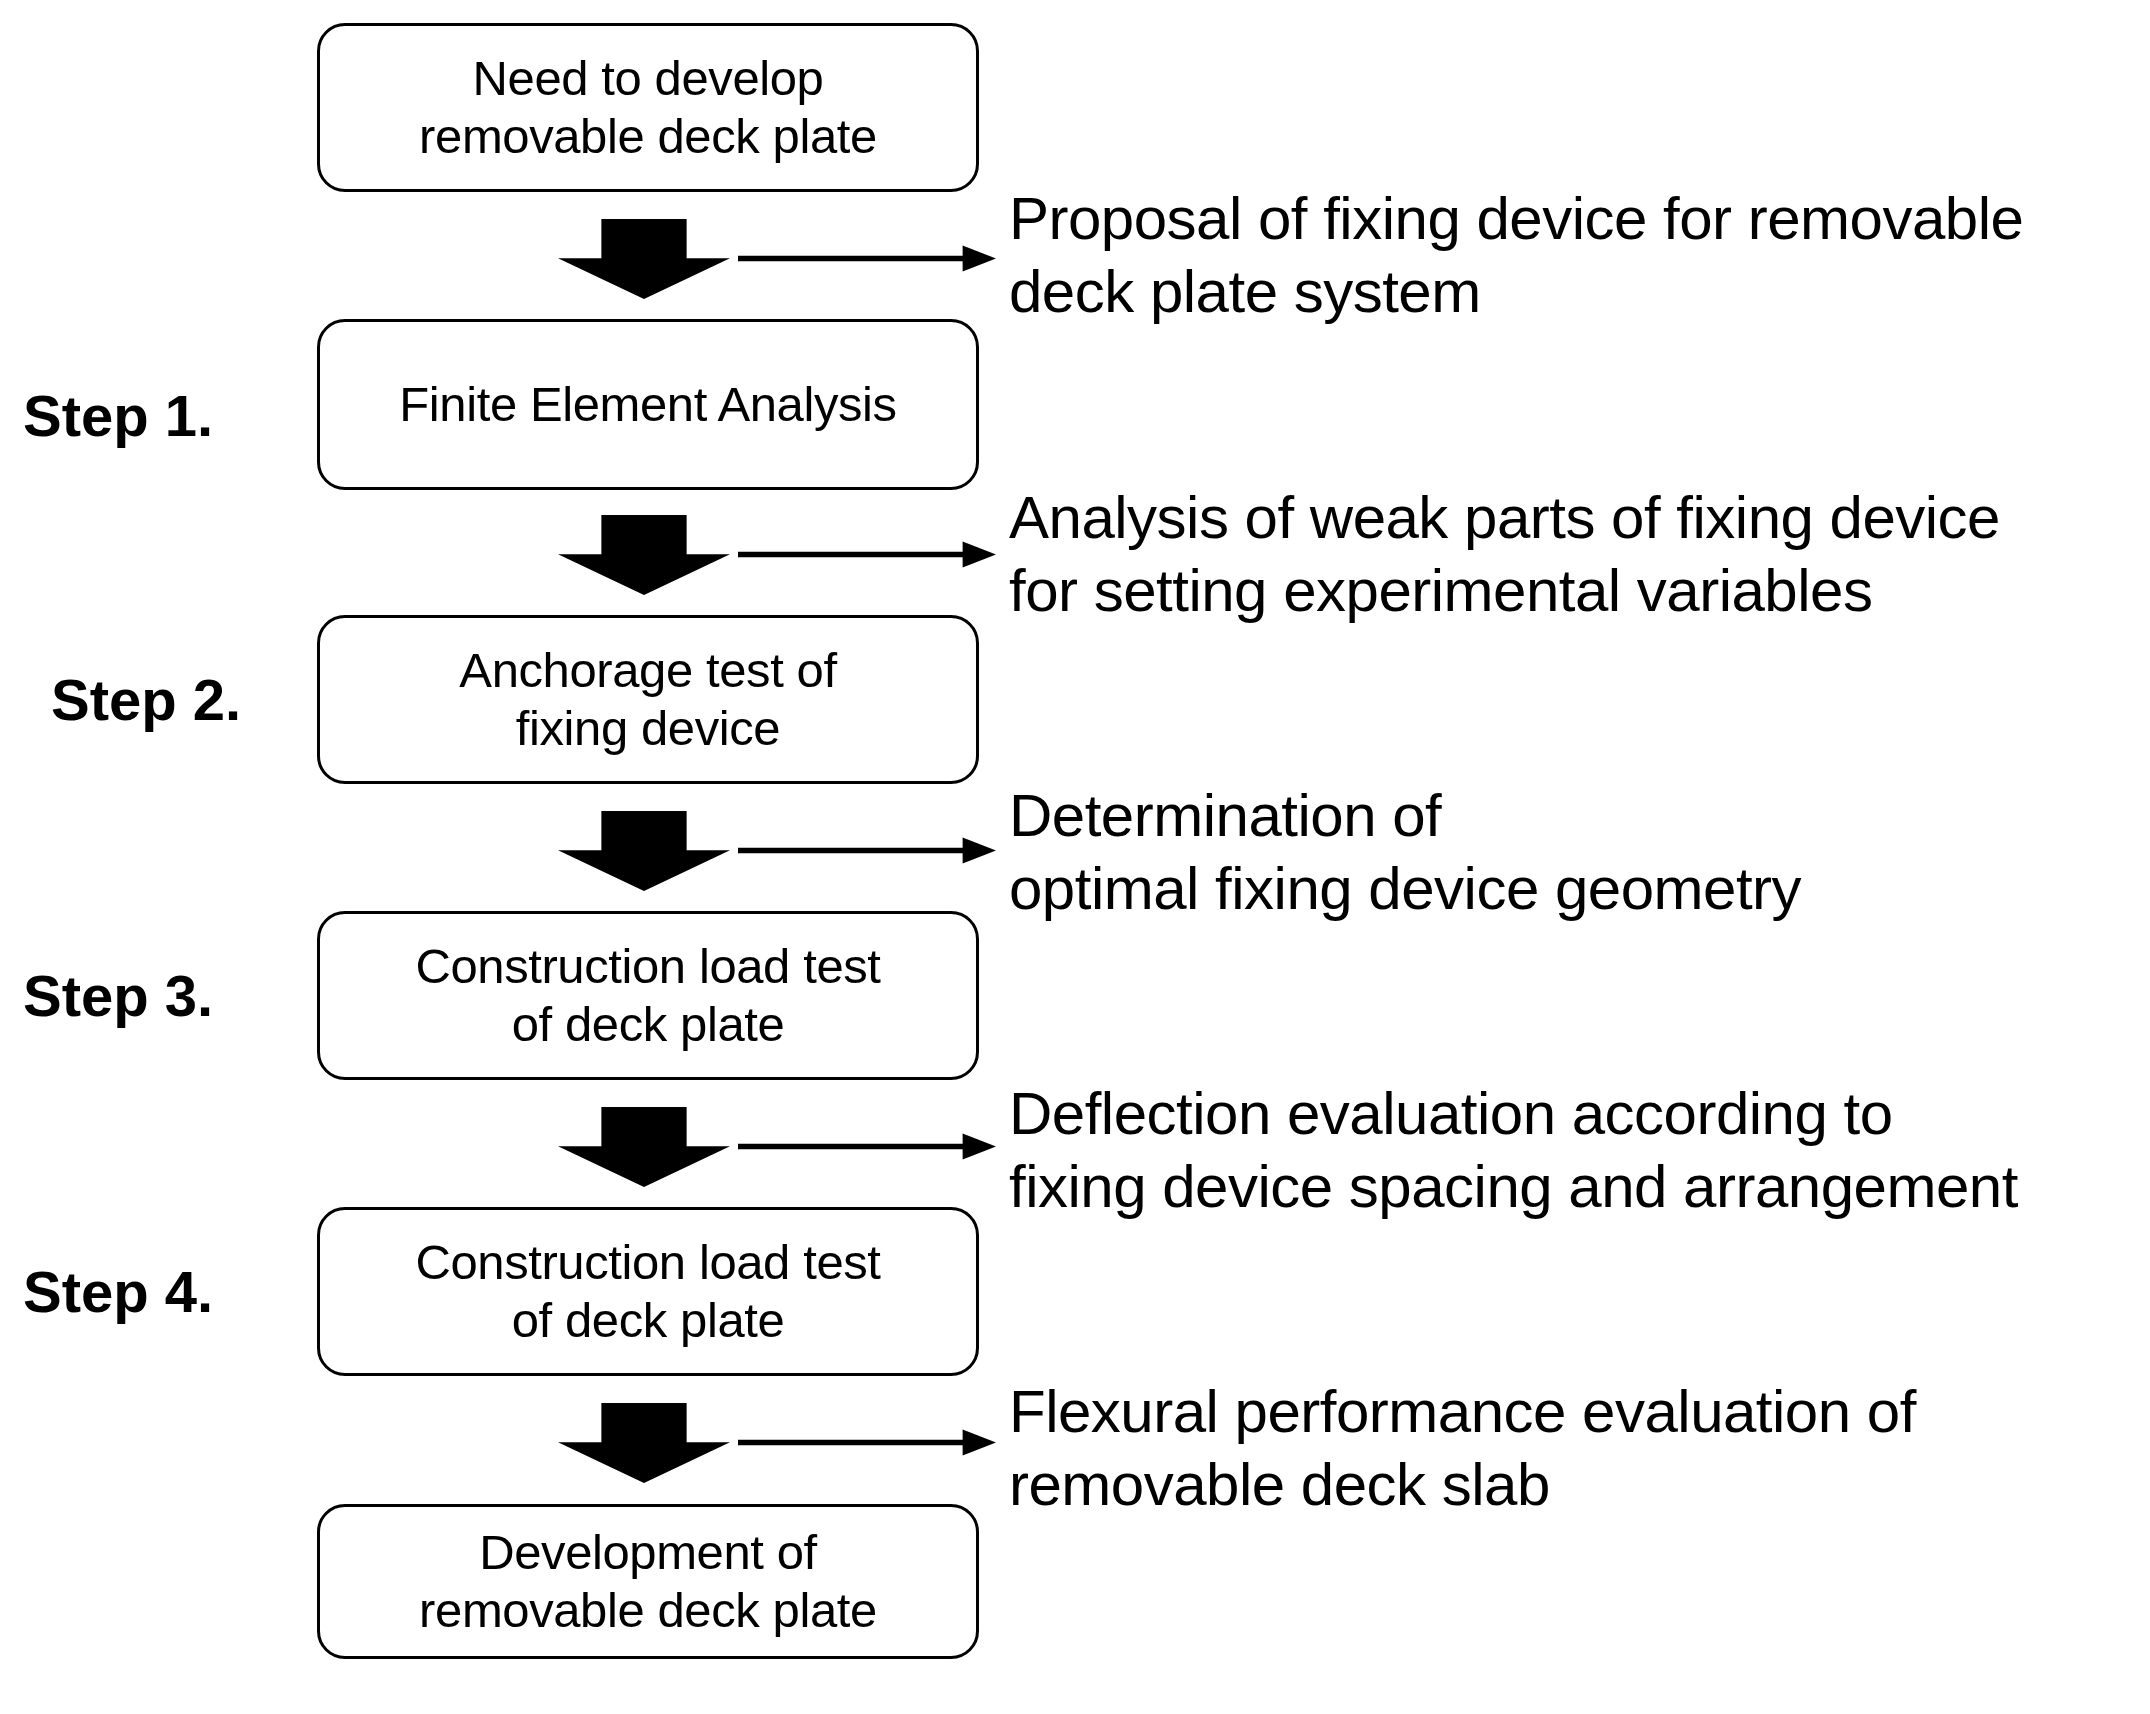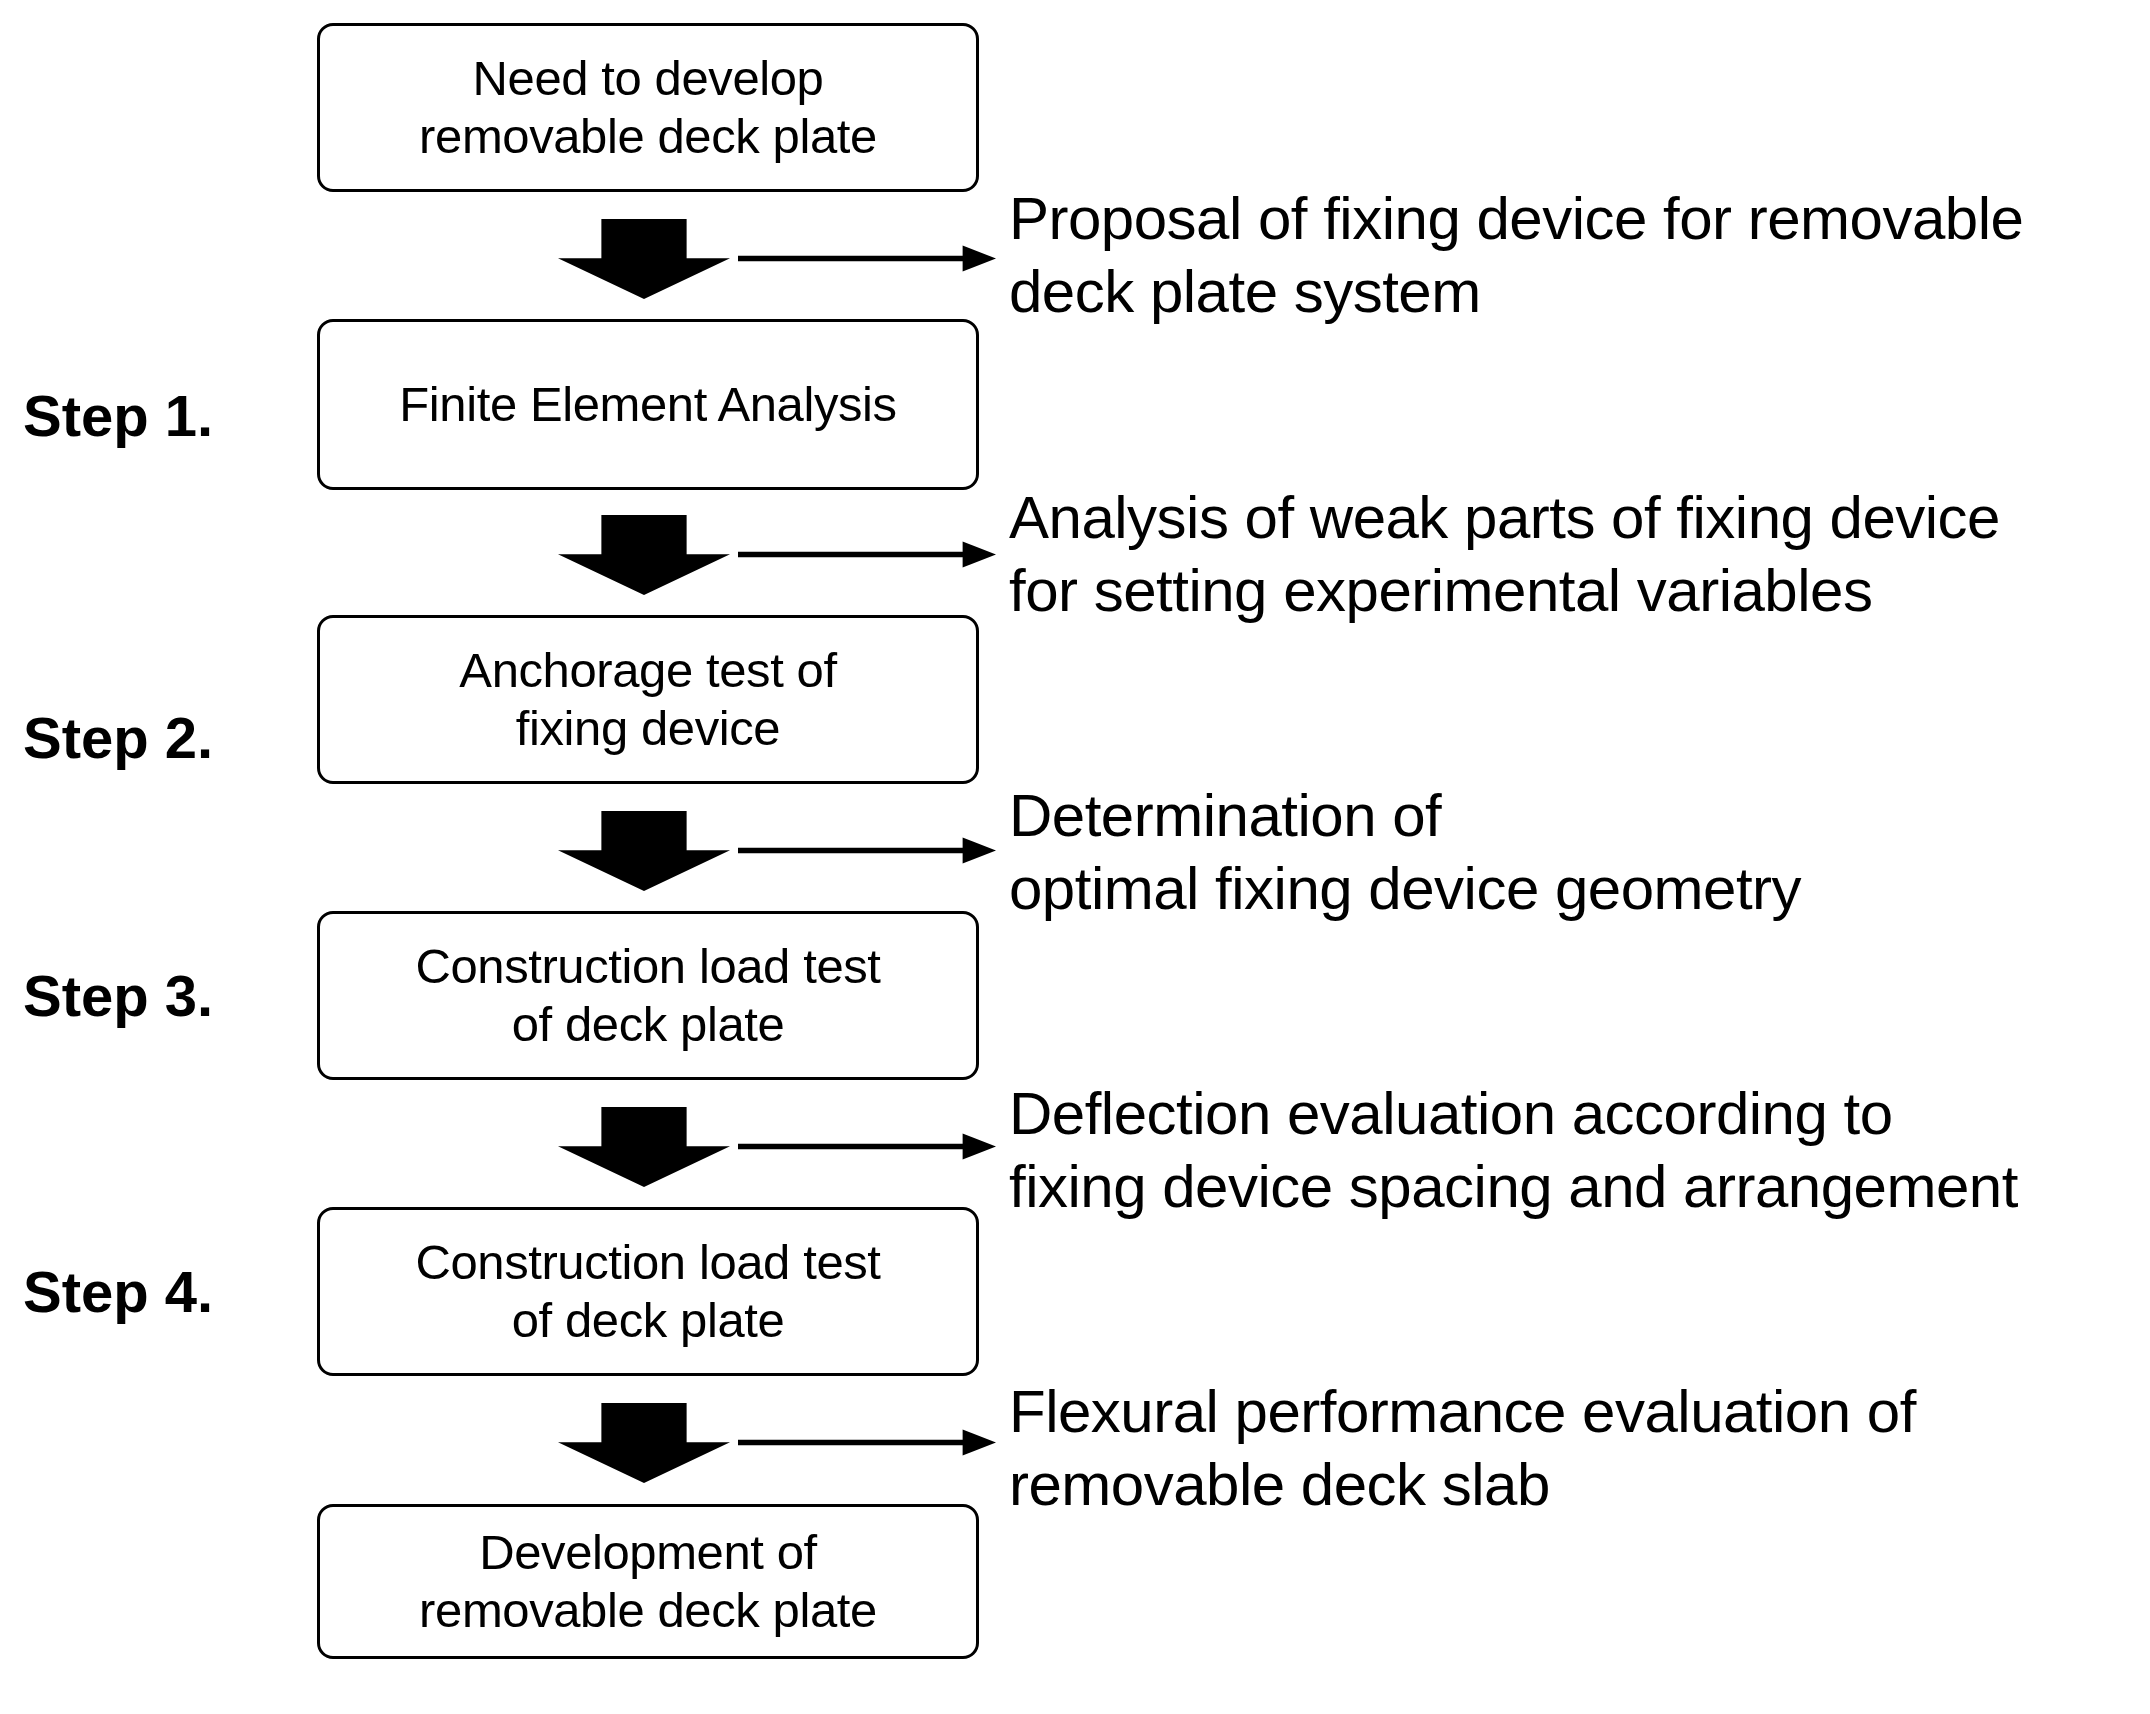"Need to develop" .node-box { border-radius: 16px -> 28px }
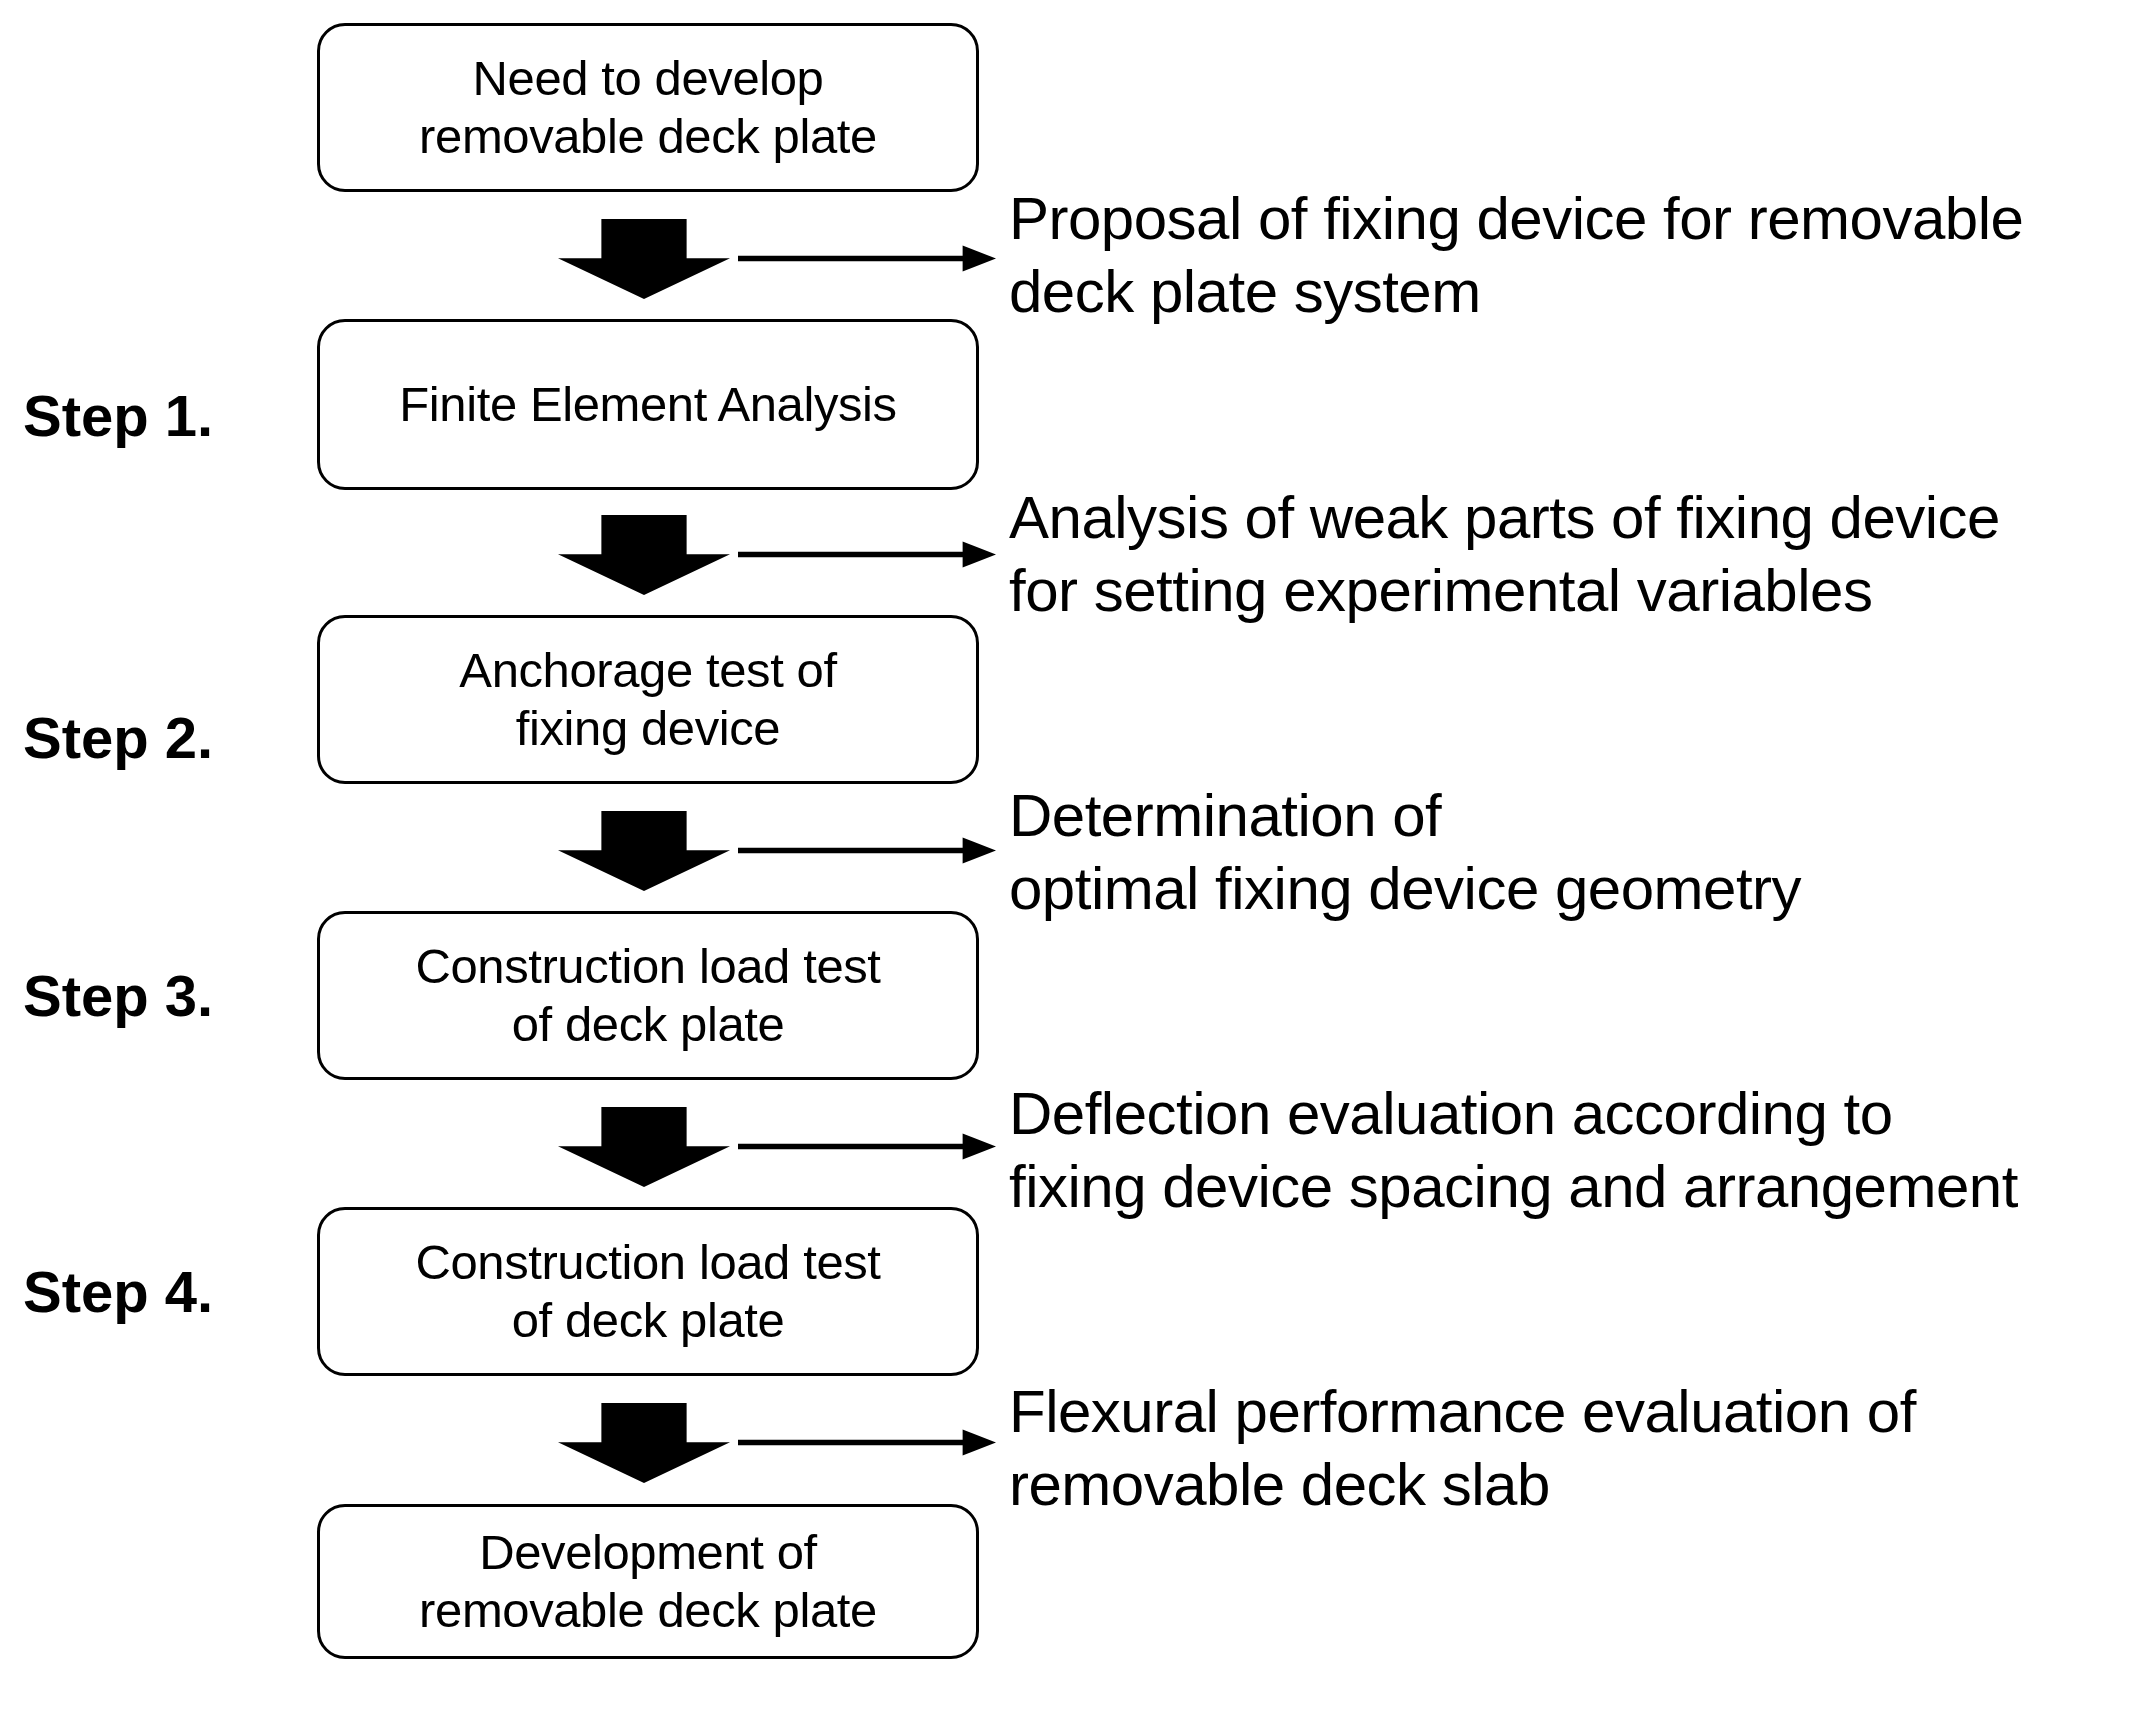"Step 2." div.step-label { margin-left: none -> 28px; top: 704px -> 666px }
